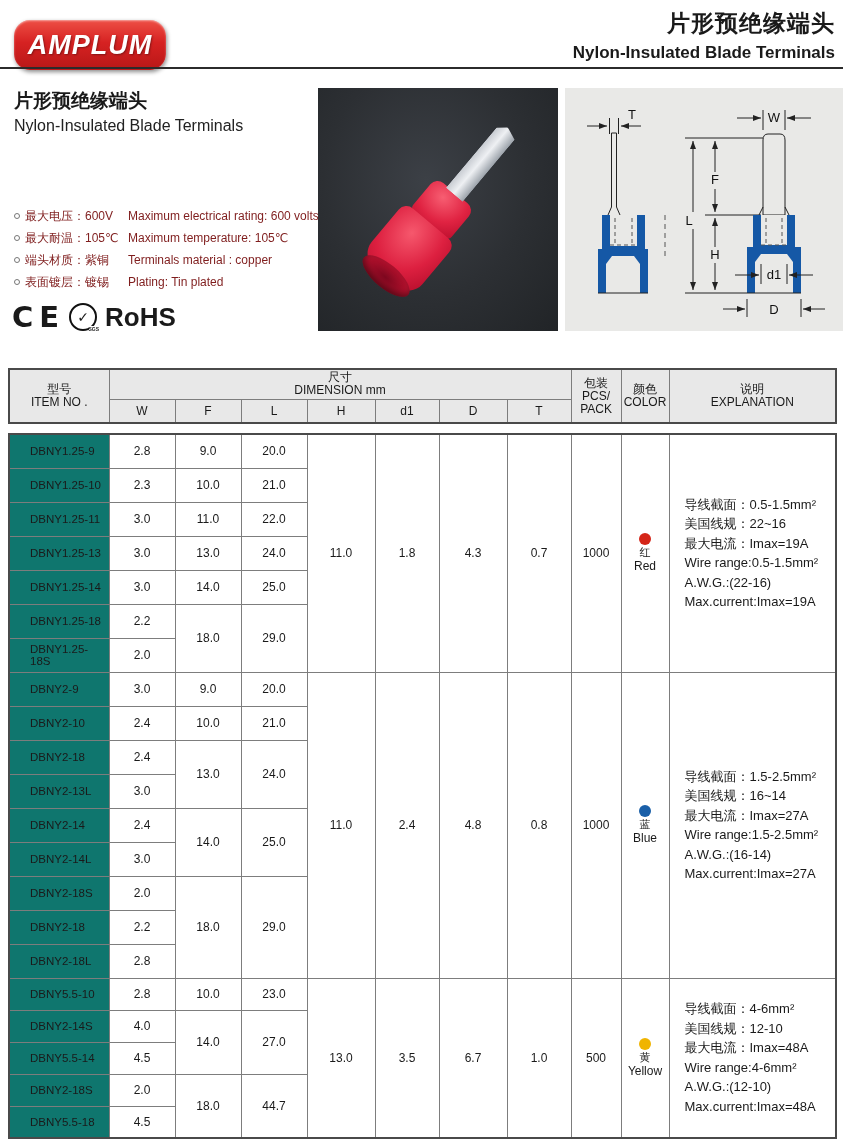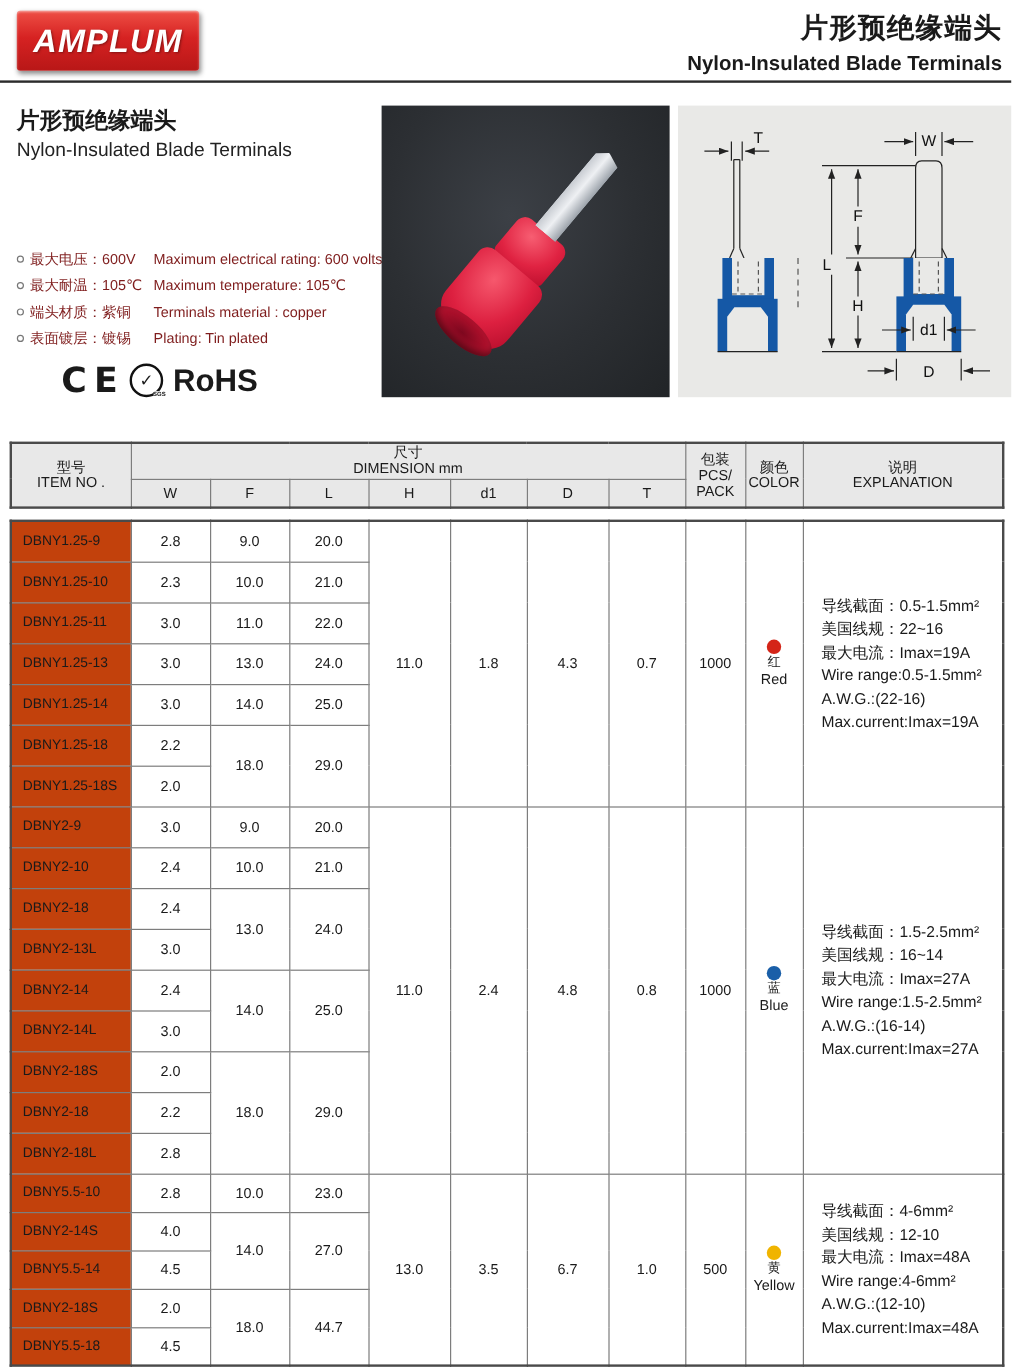"AMPLUM" .logo { border-radius: 3px -> 16px; top: 9px -> 20px }
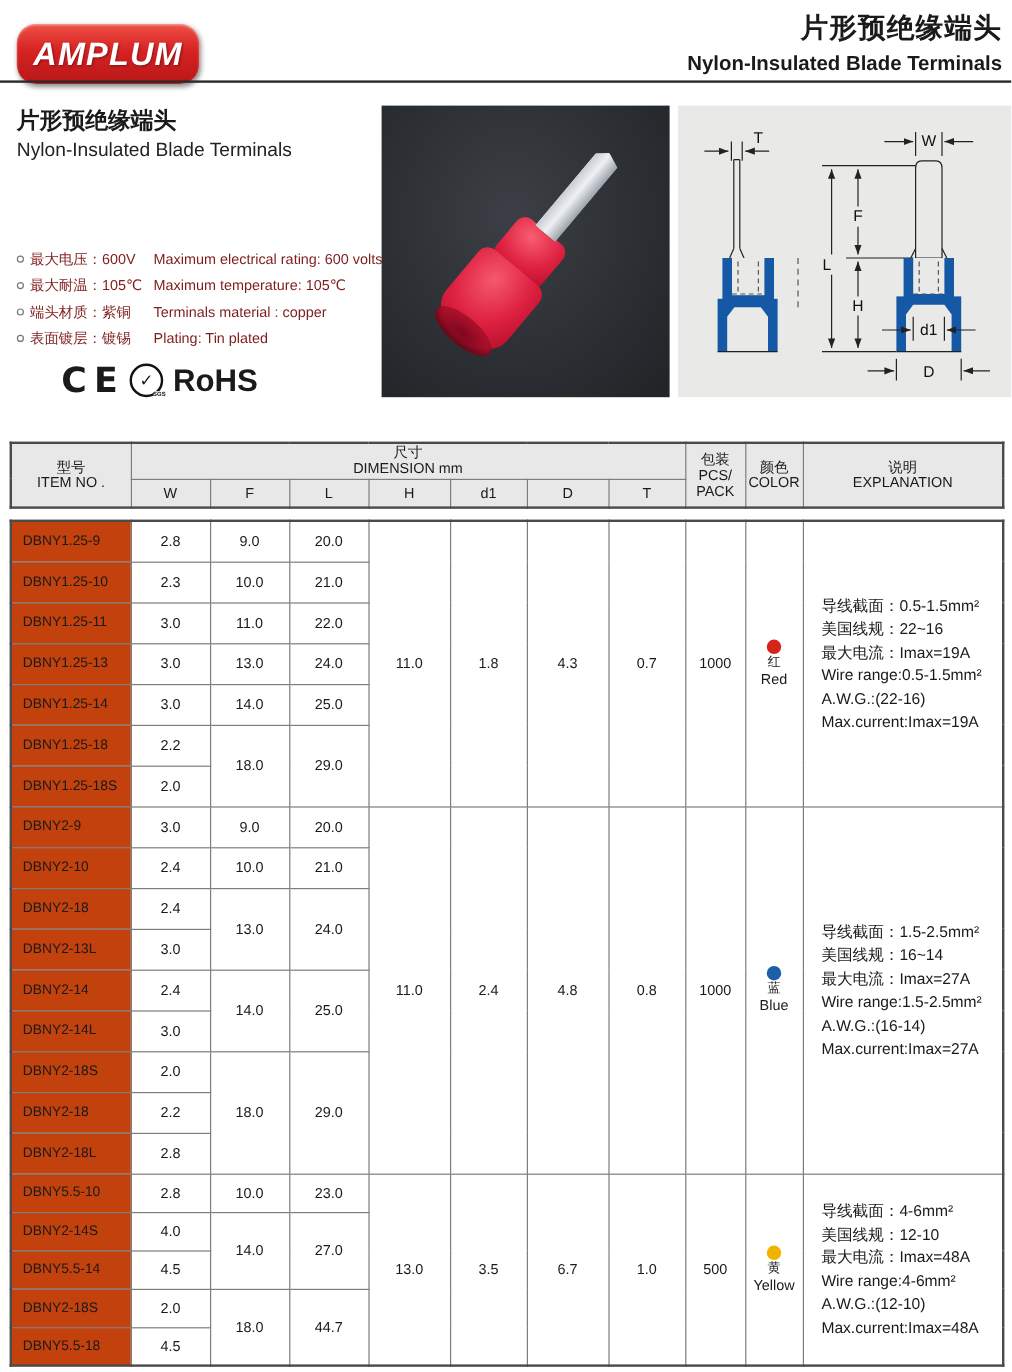"CE" .certs { margin-left: 39px -> none }
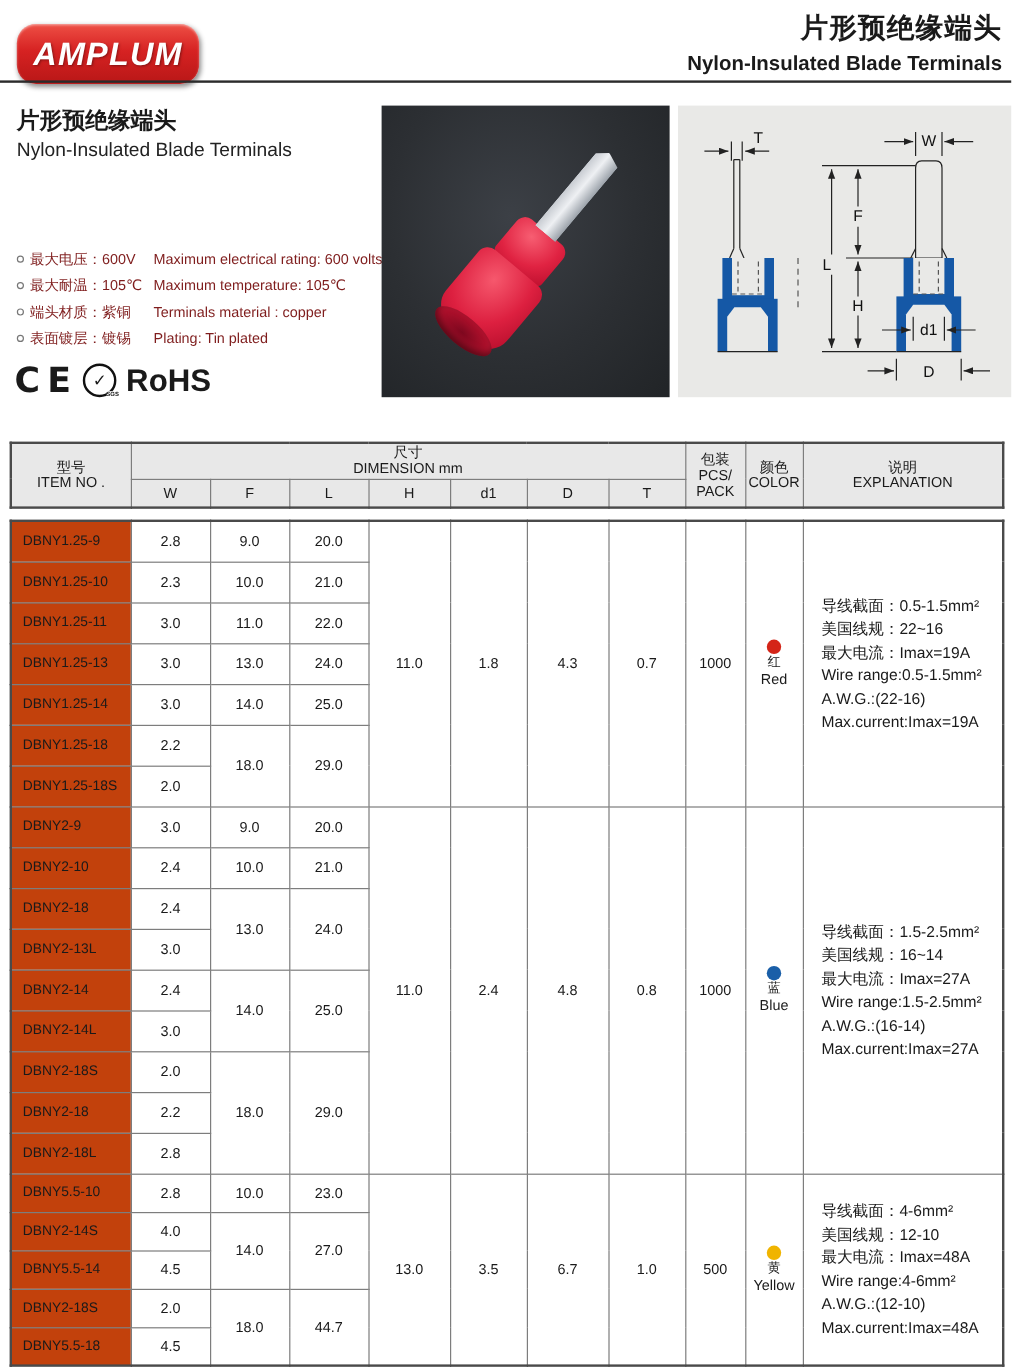"DBNY1.25-9" td.item { background: #c2410c -> #0f766e; padding-left: 9px -> 20px }
